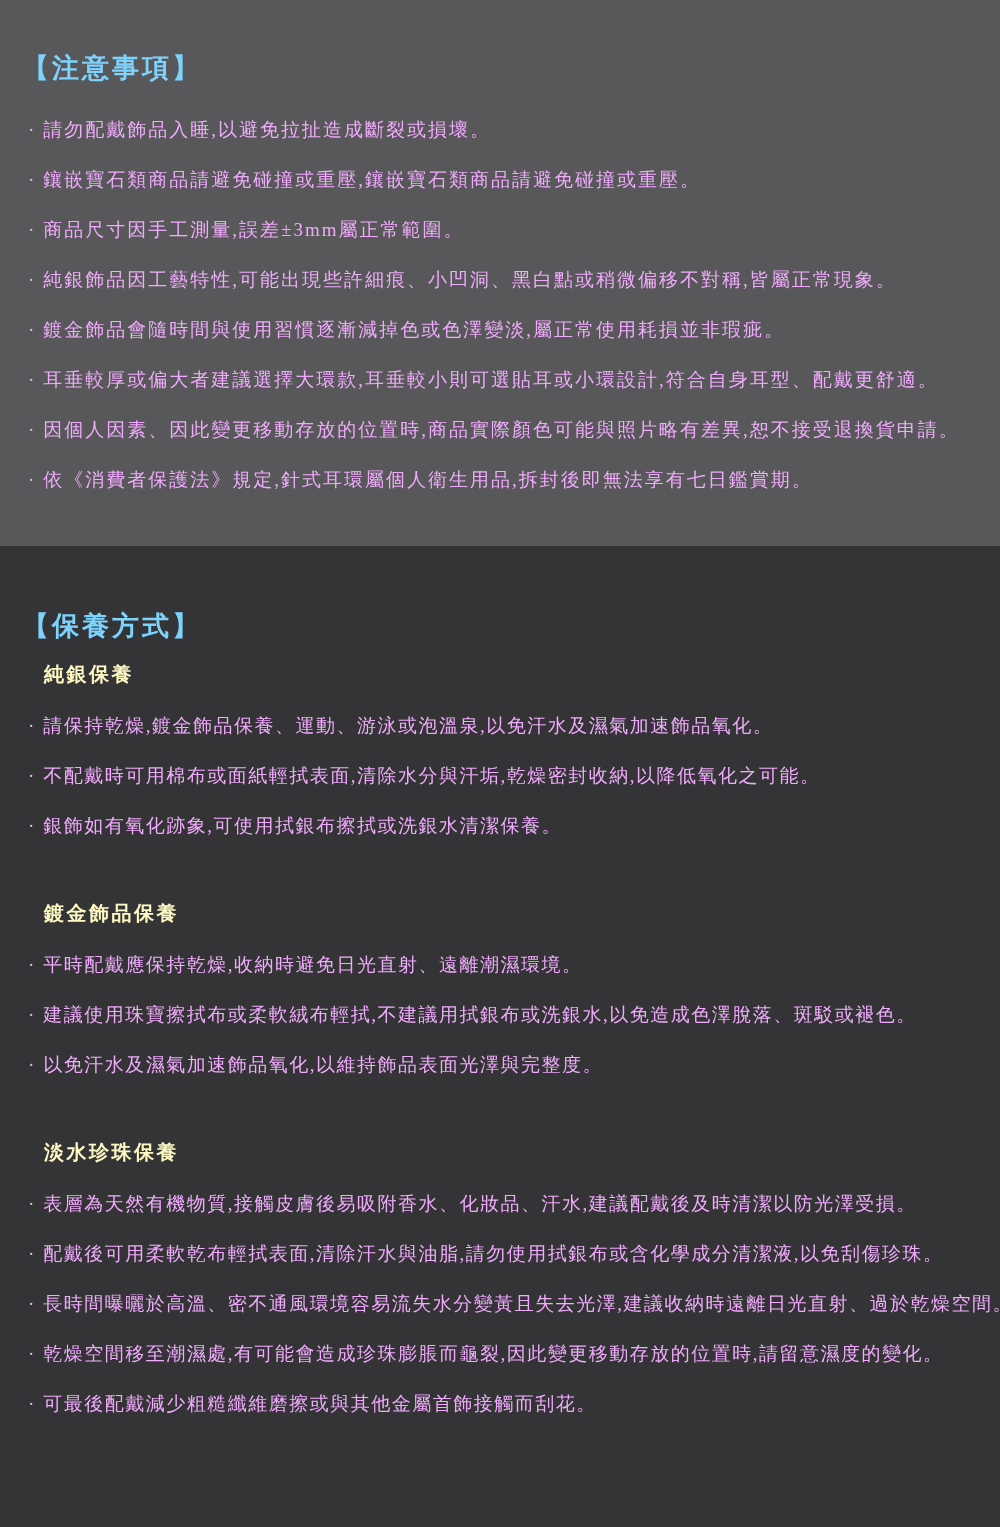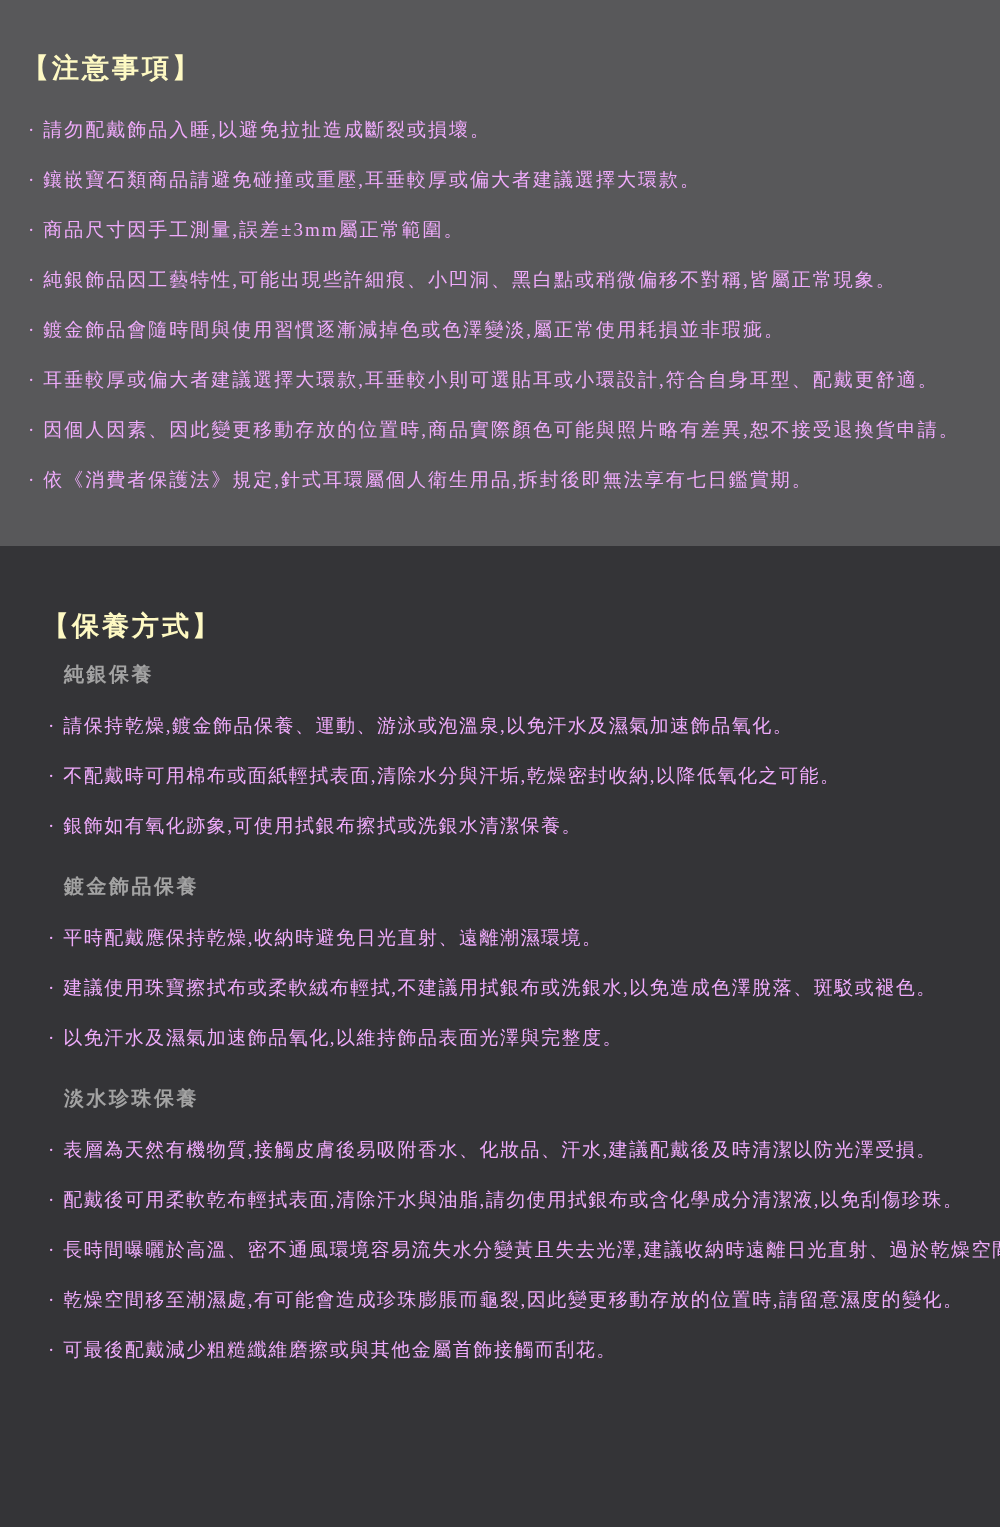"【注意事項】" .section-title { color: #fef9c3 -> #7dd3fc }
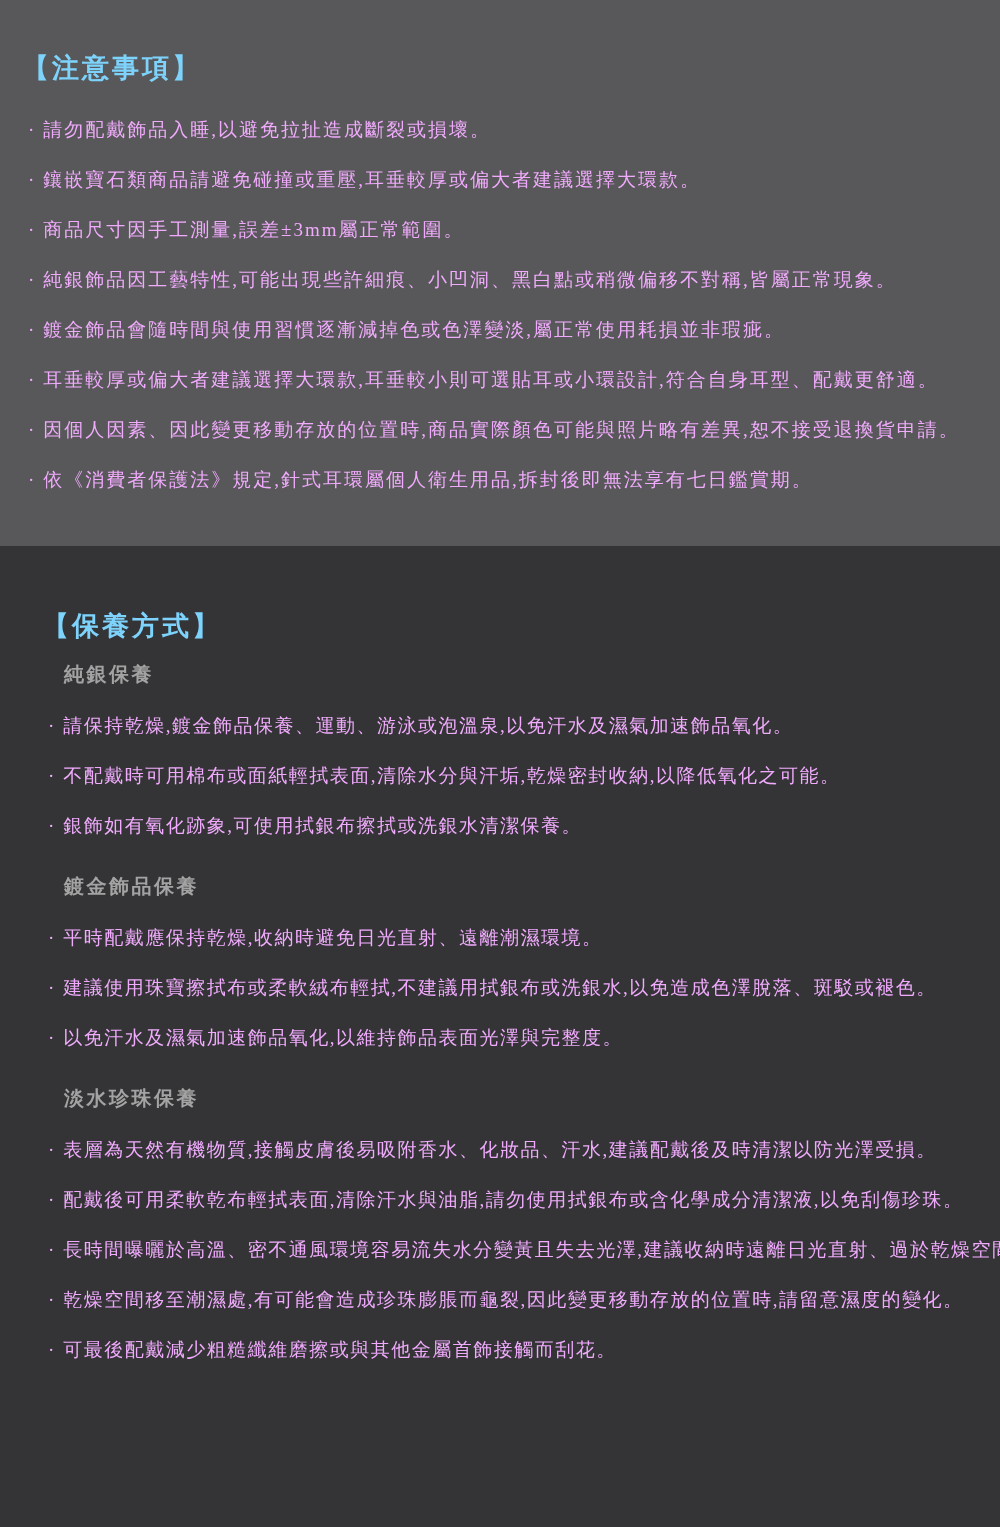"鑲嵌寶石類商品請避免碰撞或重壓,耳垂較厚或偏大者建議選擇大環款。" span { text: ,耳垂較厚或偏大者建議選擇大環款 -> ,鑲嵌寶石類商品請避免碰撞或重壓 }
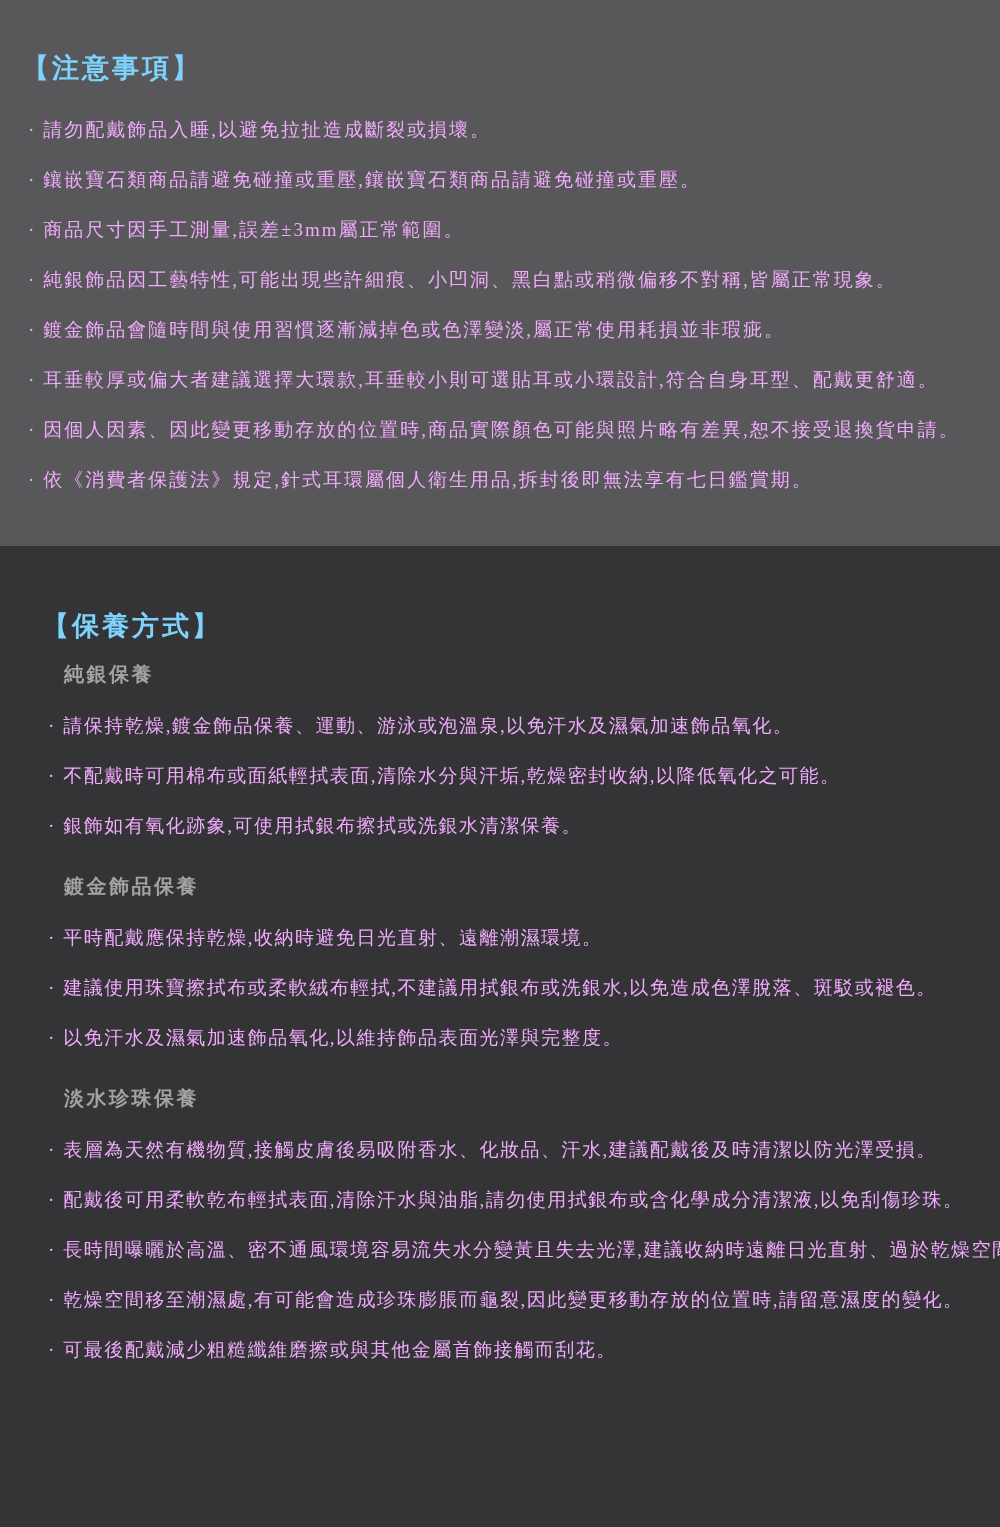"【保養方式】" #sec-care { padding-left: 20px -> none }
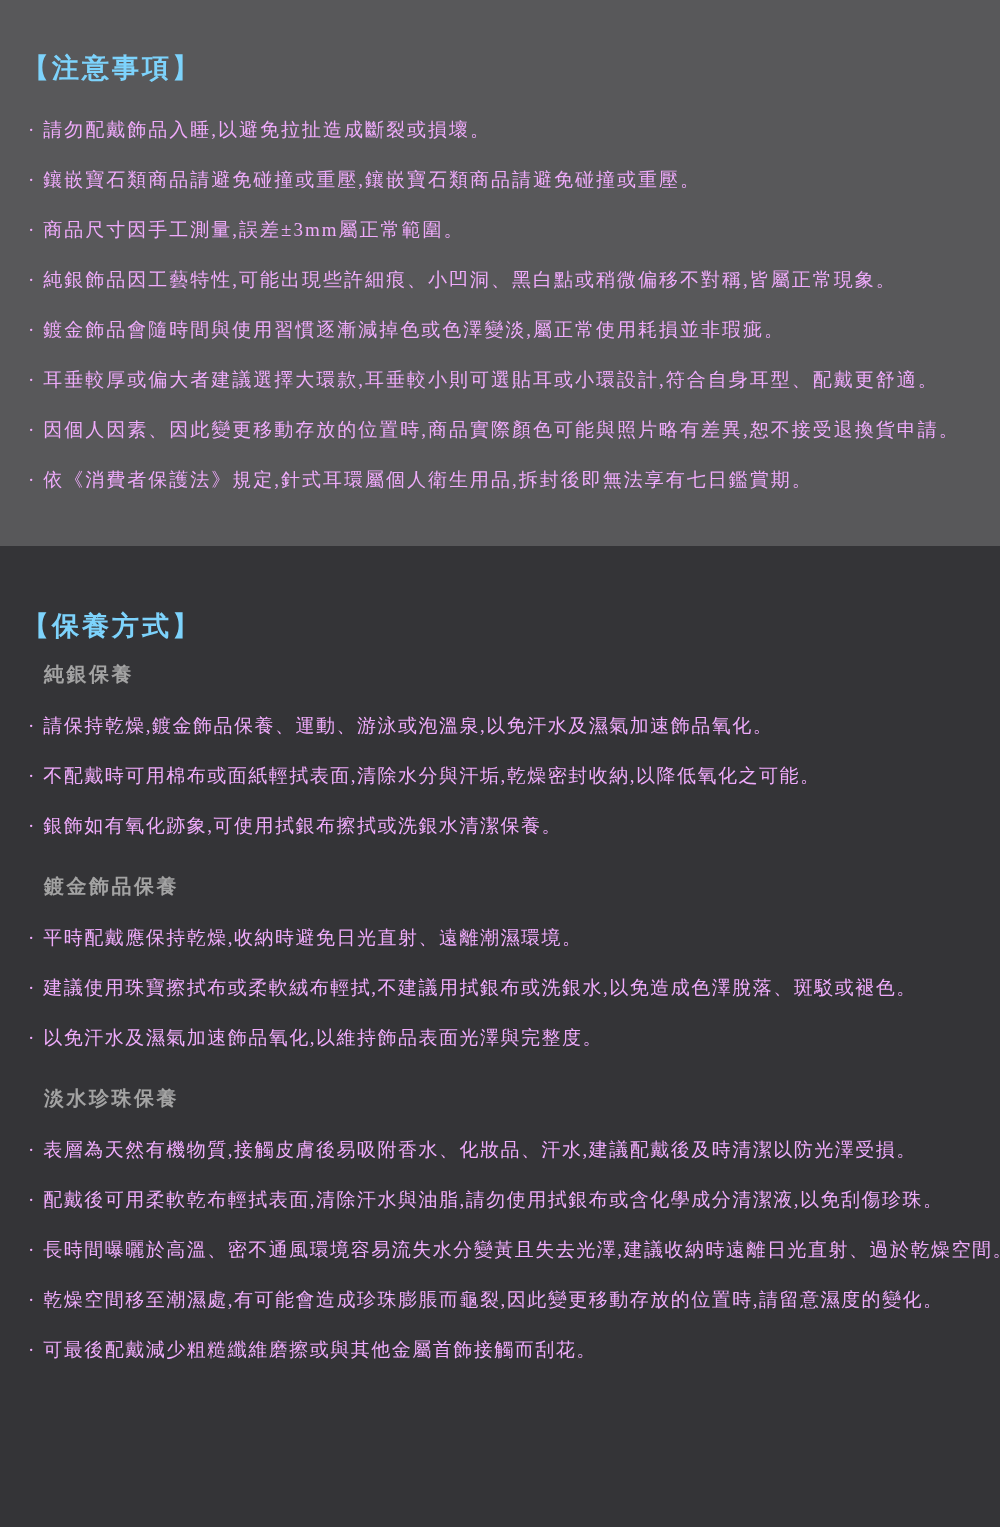"純銀保養" .group-title { color: #a3a3a3 -> #fef9c3 }
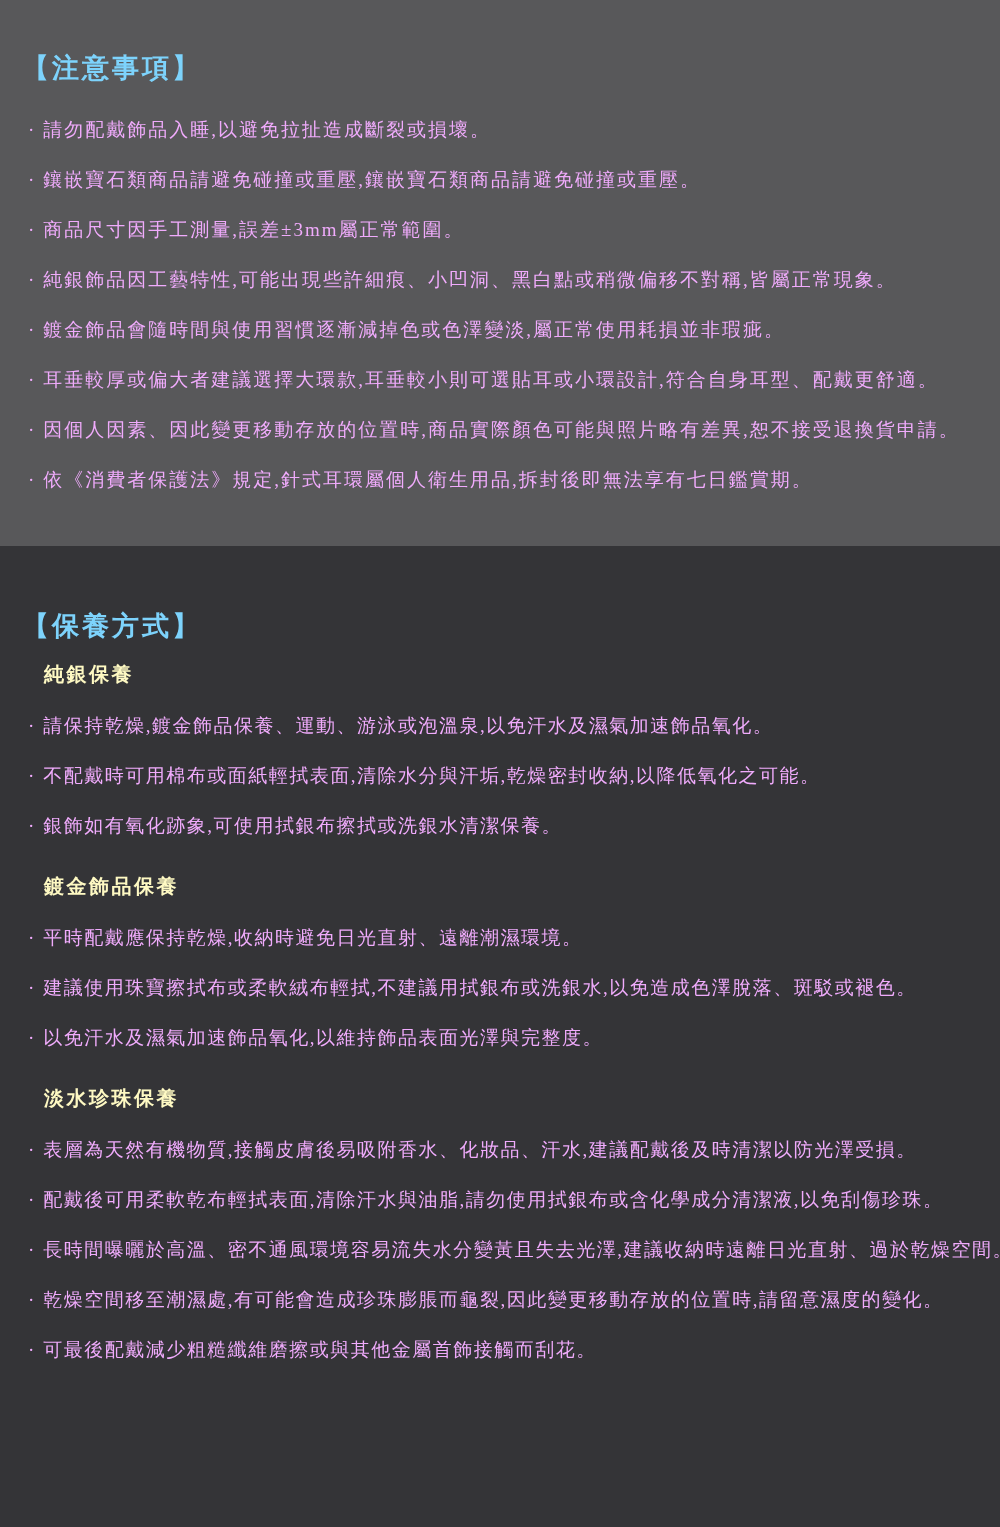"鍍金飾品保養" .group-title.spaced { margin-top: 34px -> 61px }
